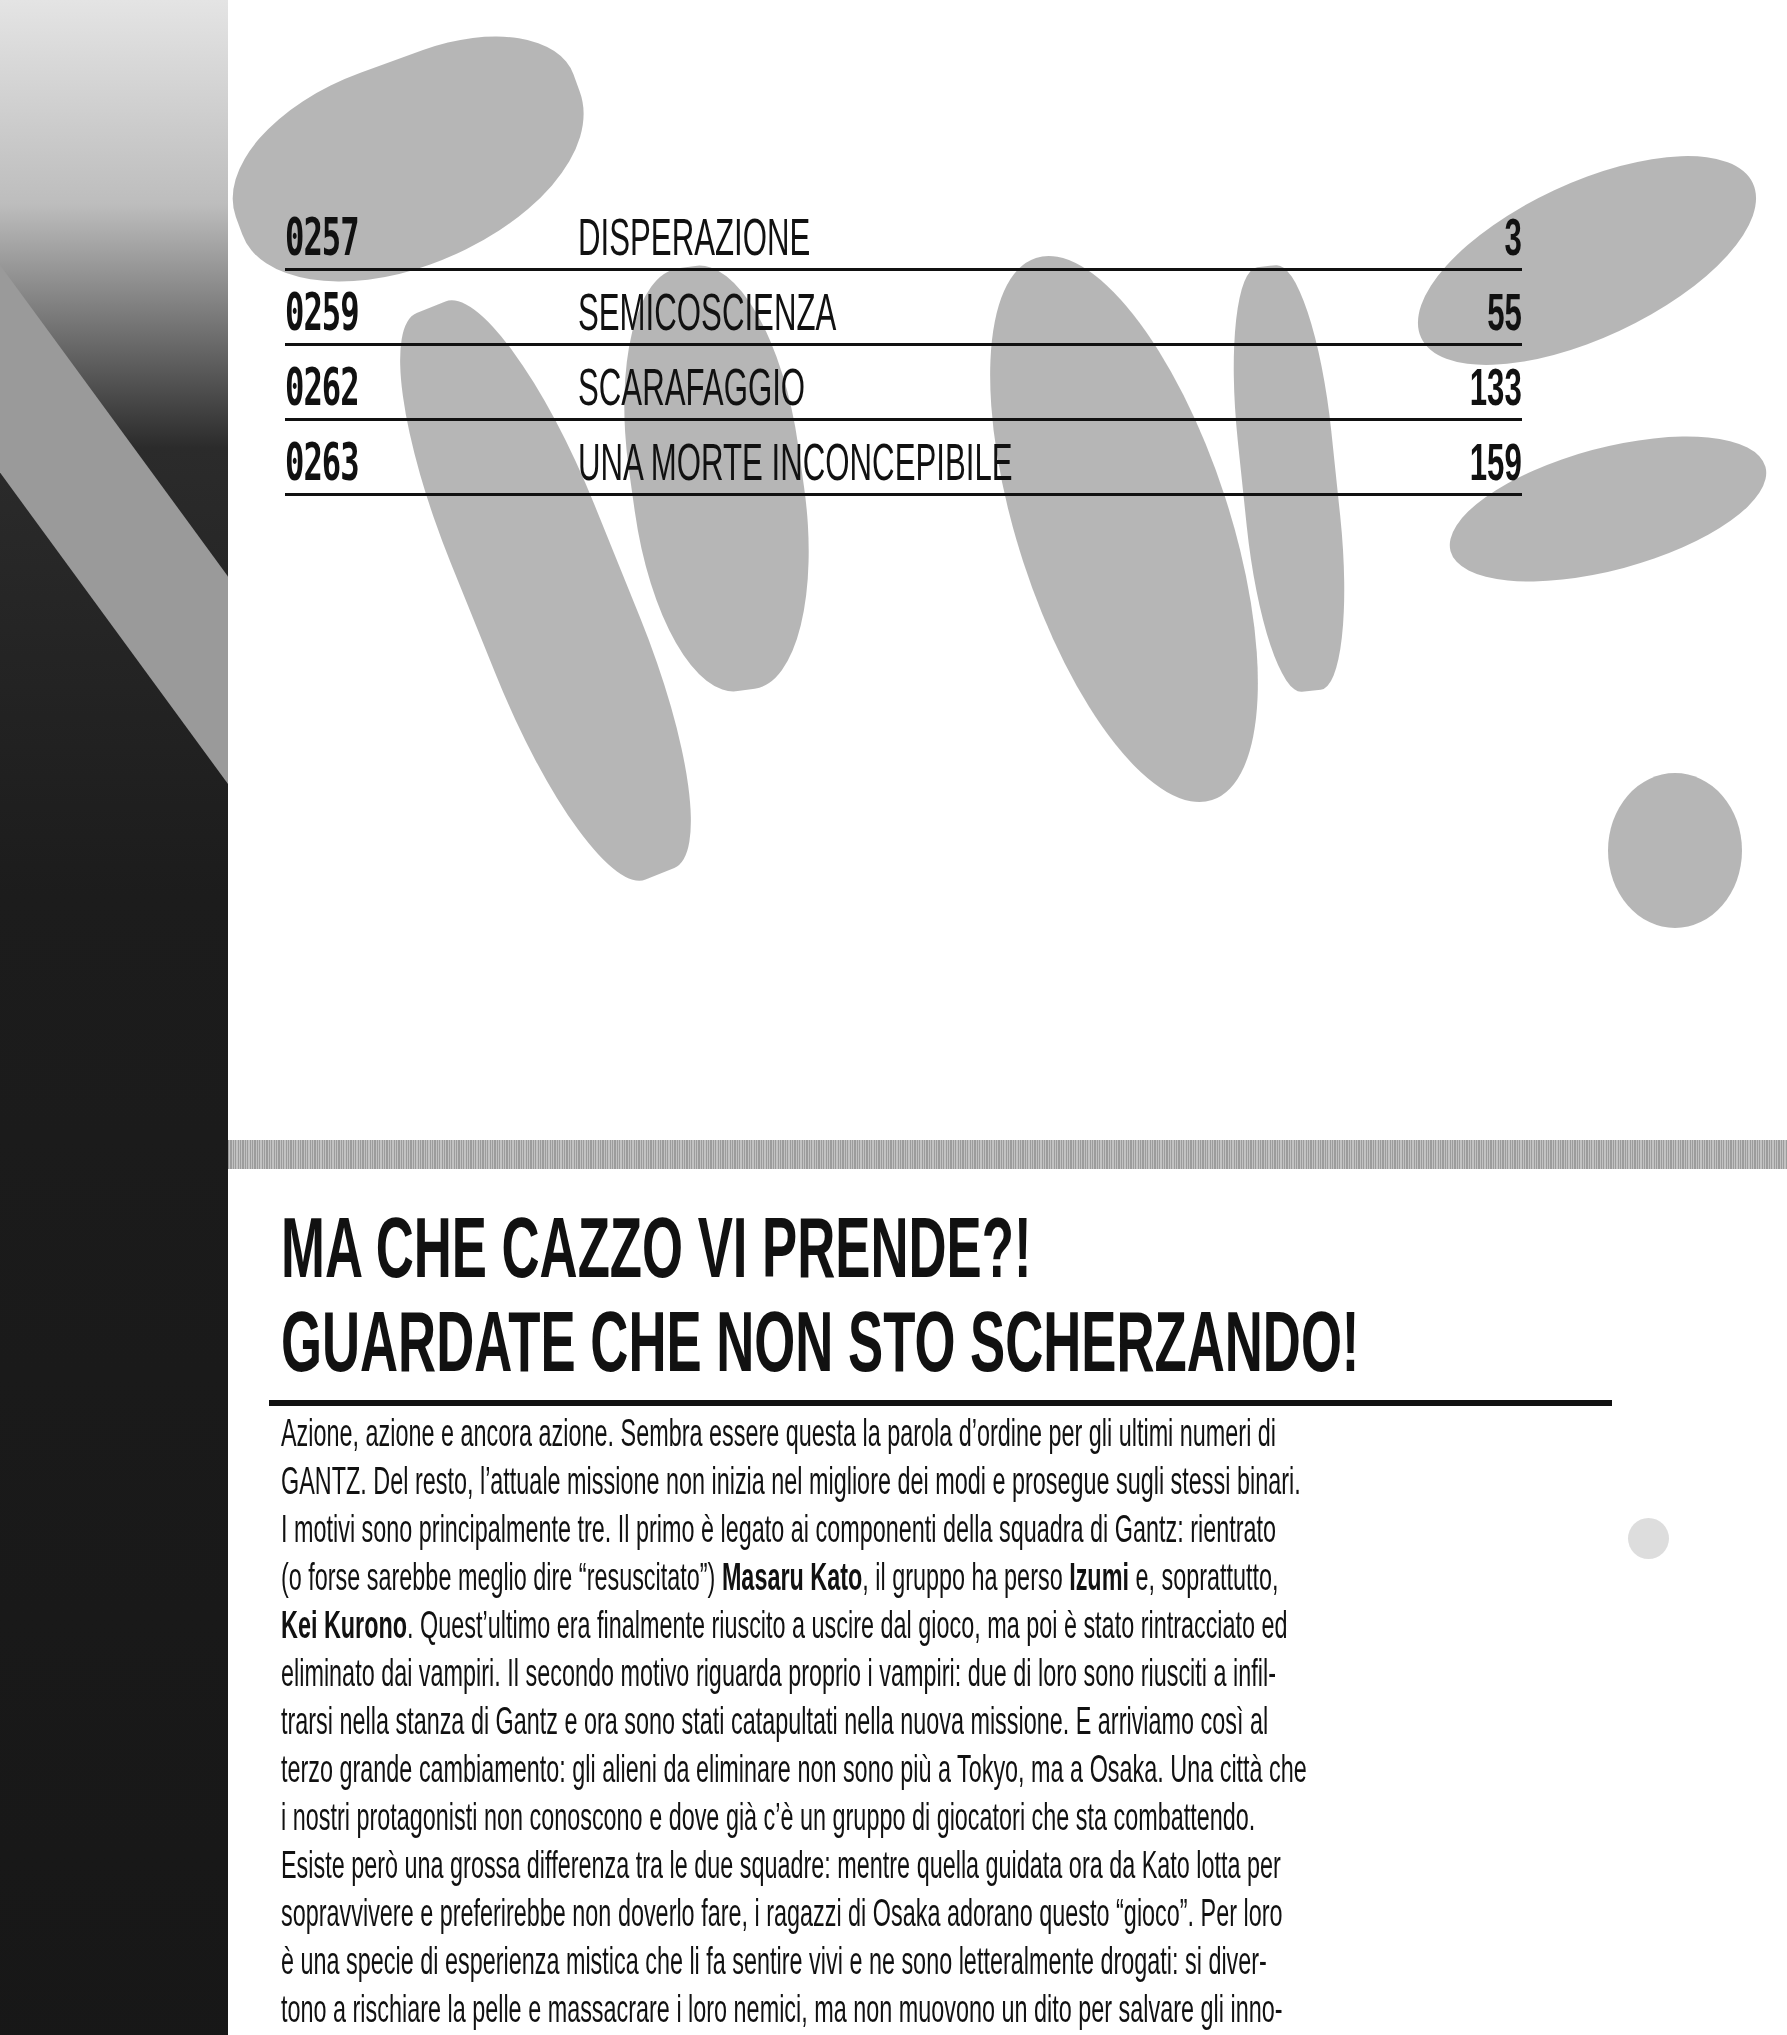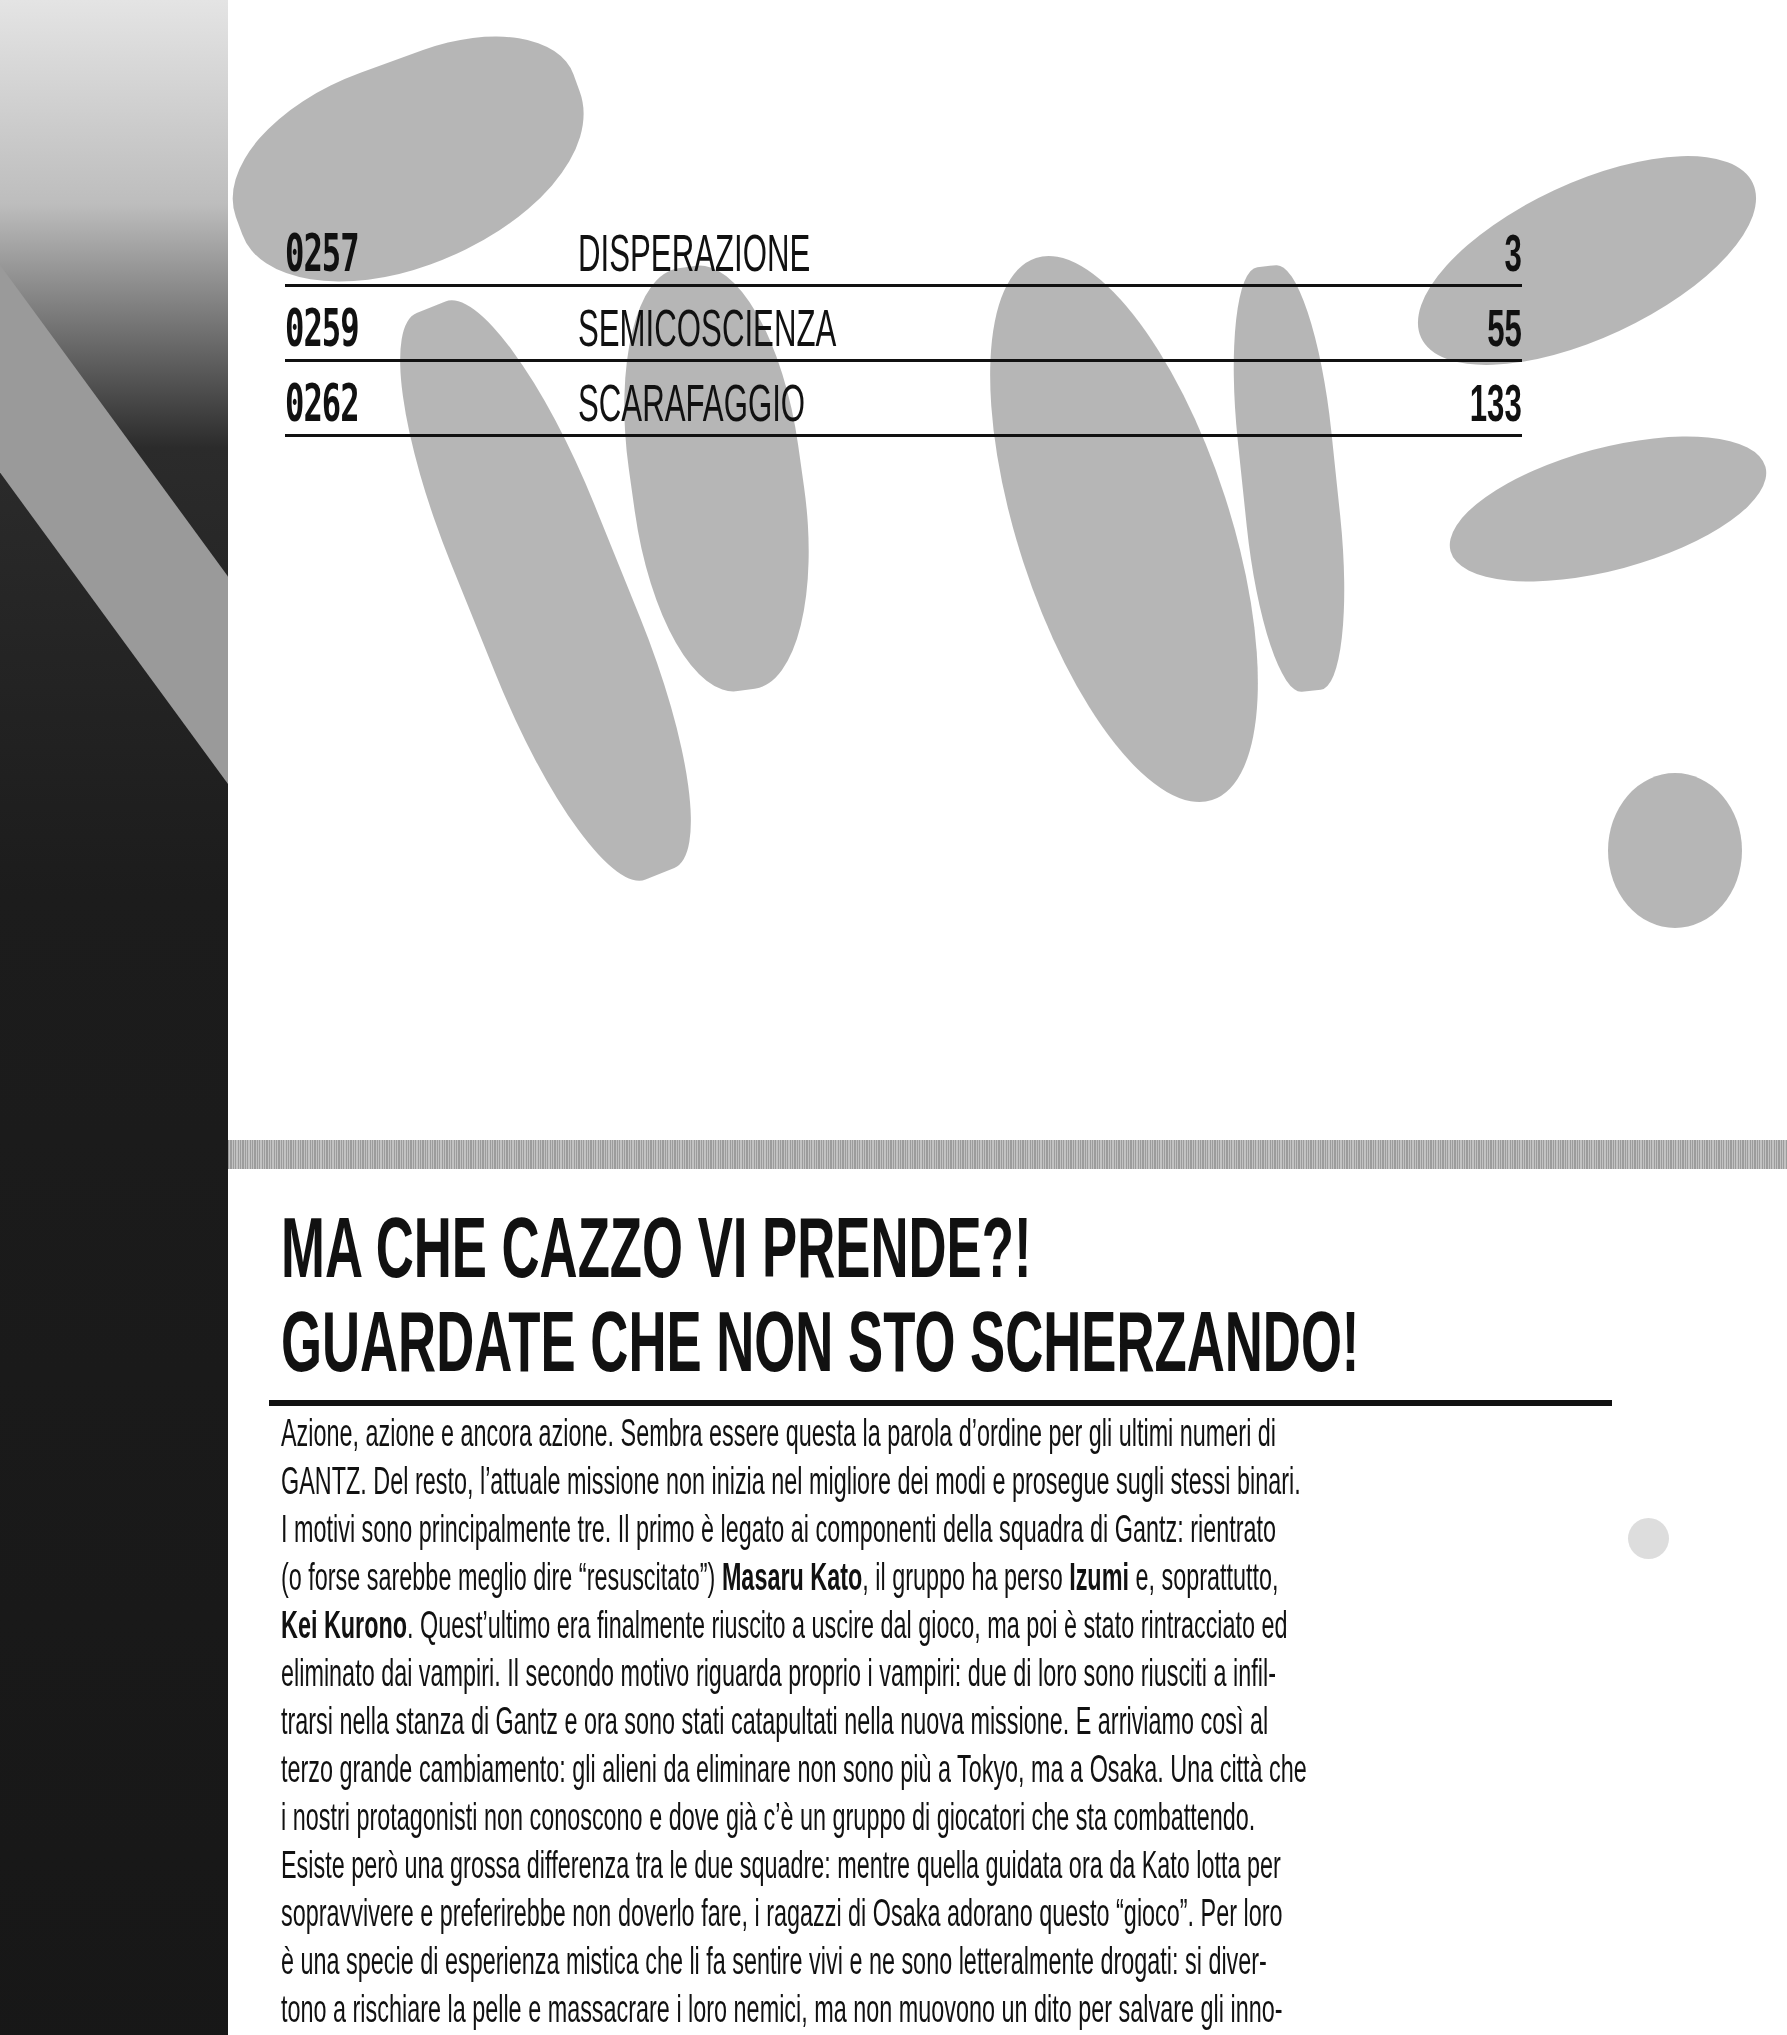"0257" .toc { top: 212px -> 196px }
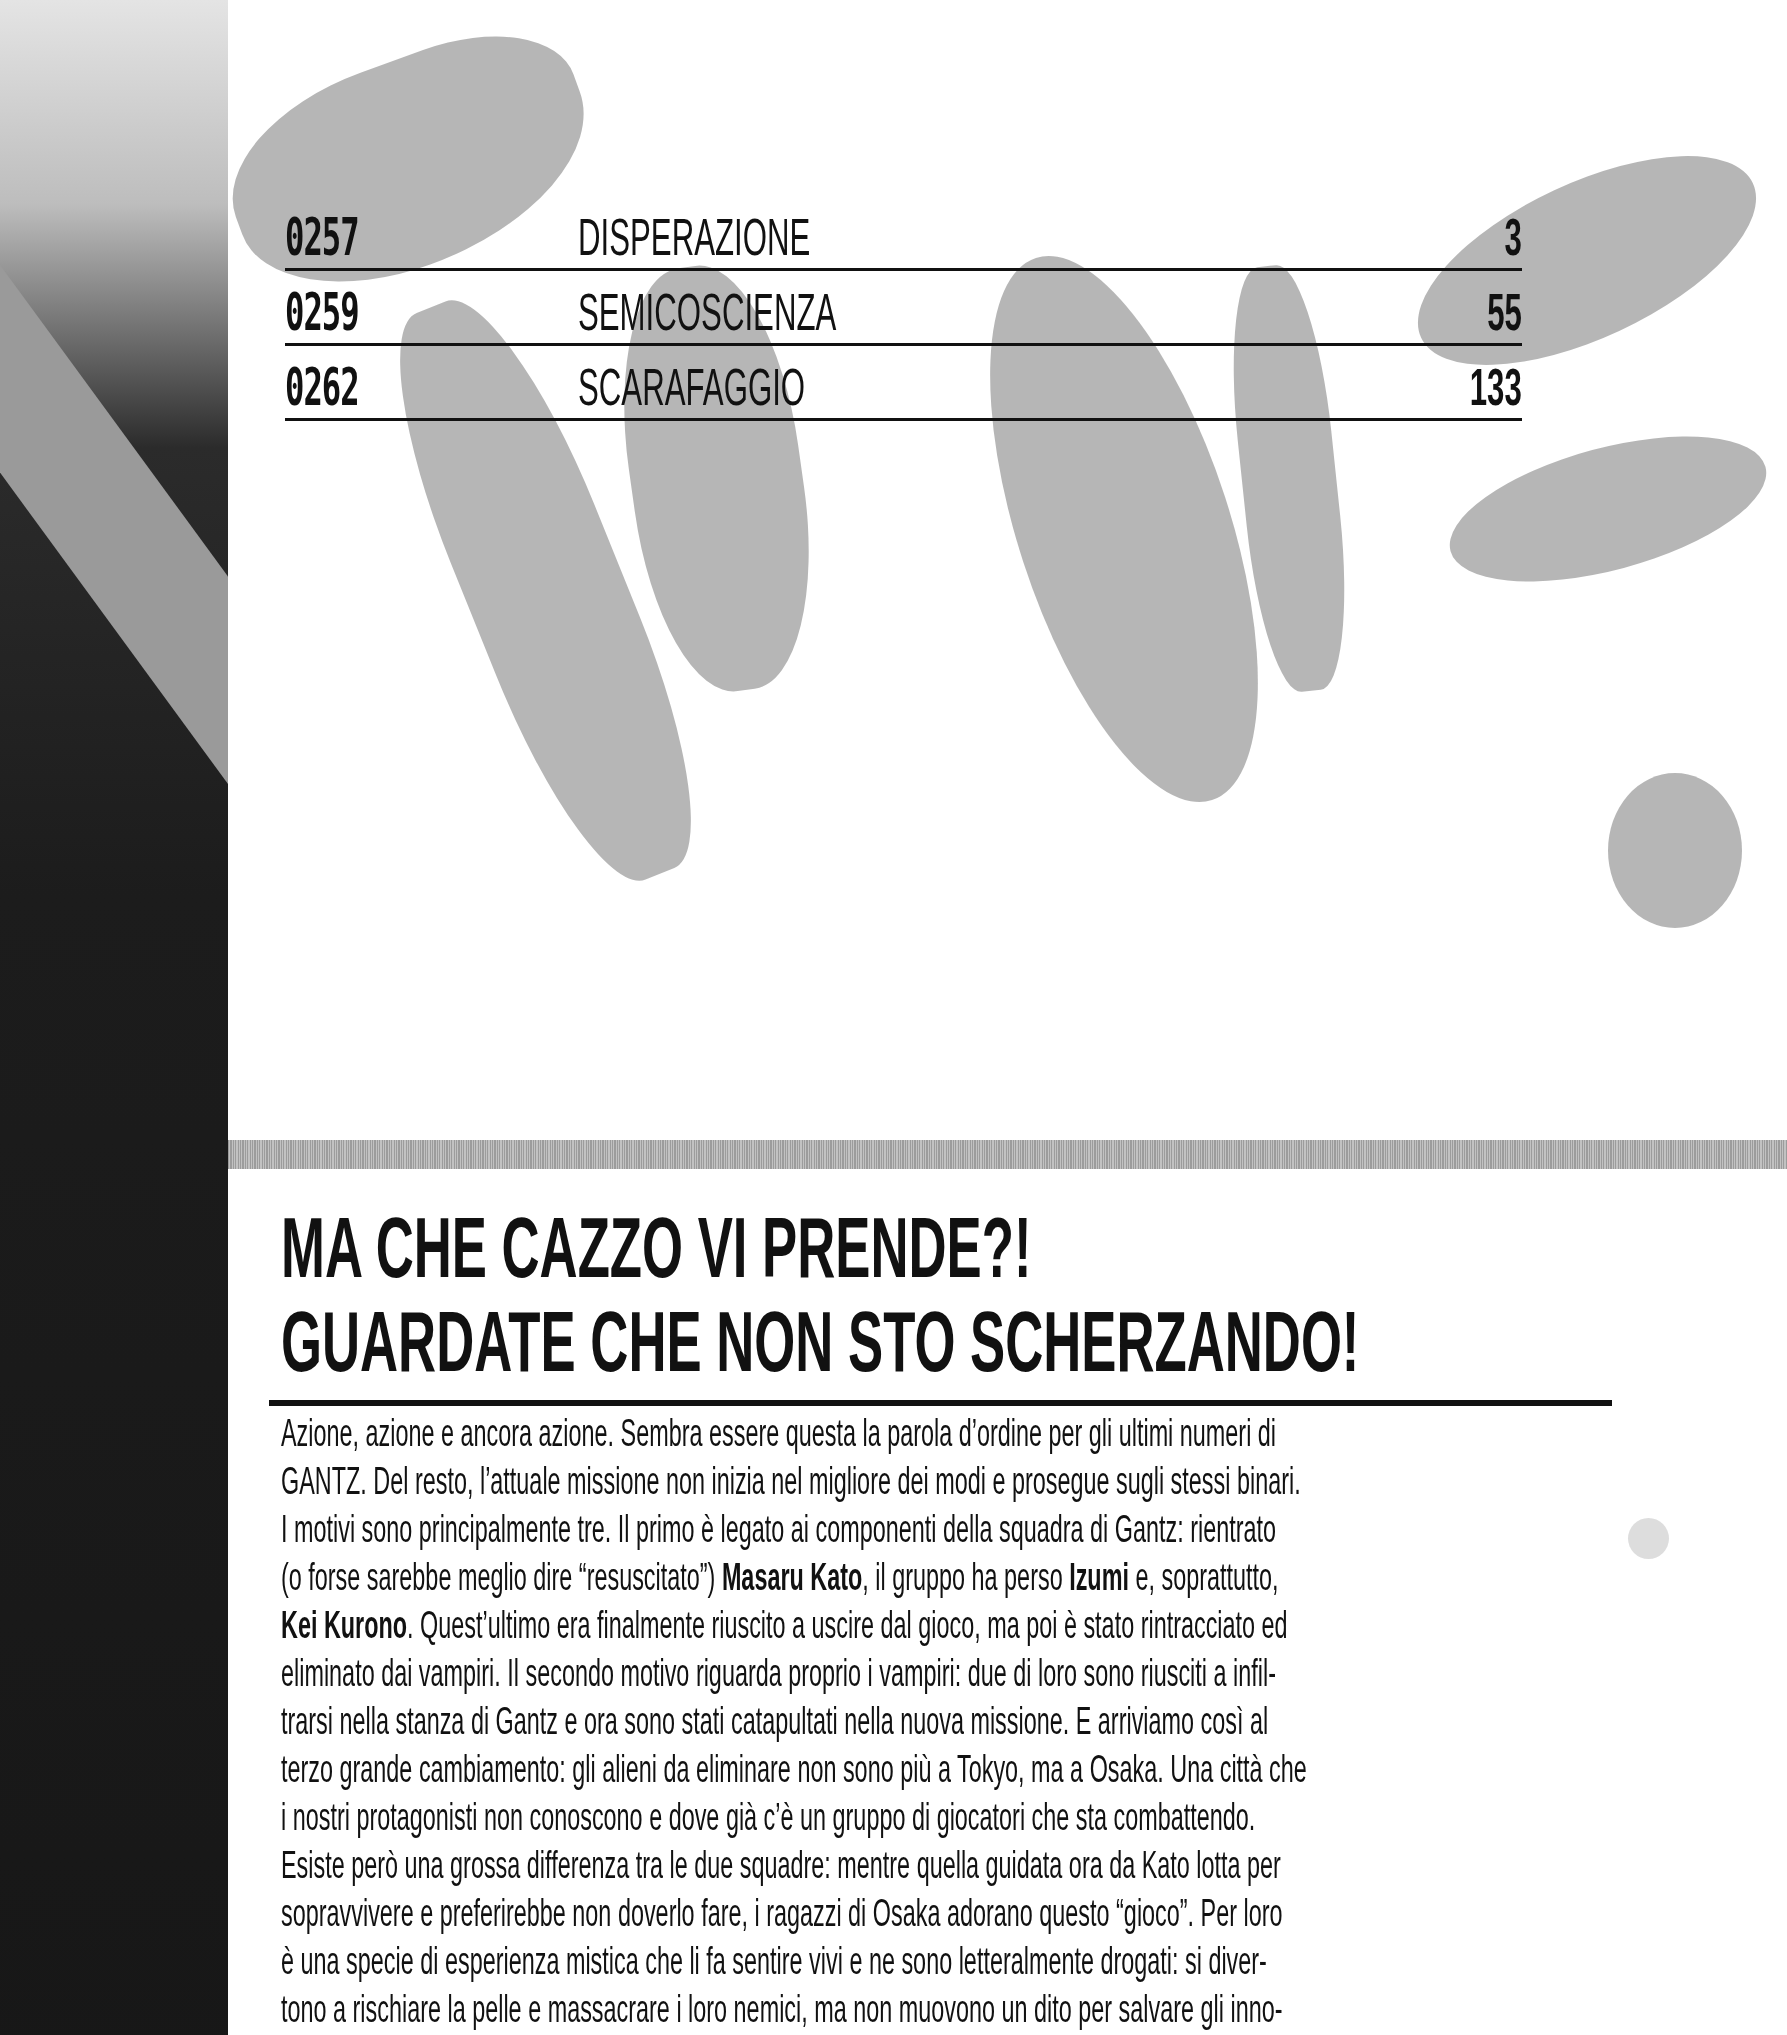"0263" div.toc-row { html: none -> <div> <span>0263</span> <span>UNA MORTE INCONCEPIBILE</span> <span>159</span> </div> }
